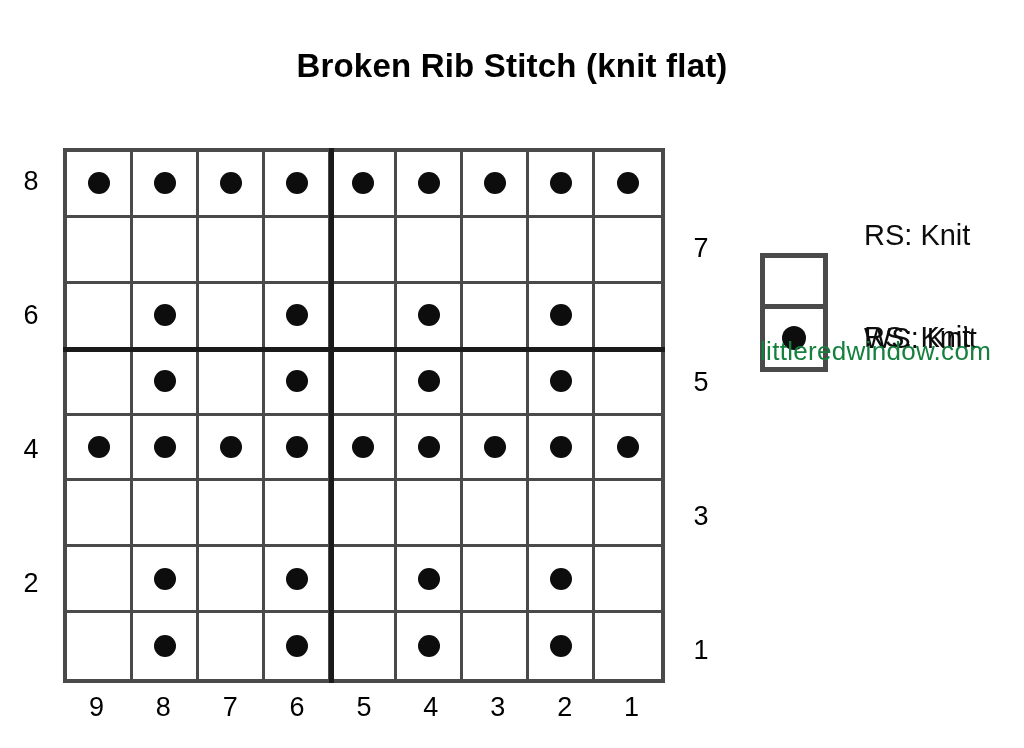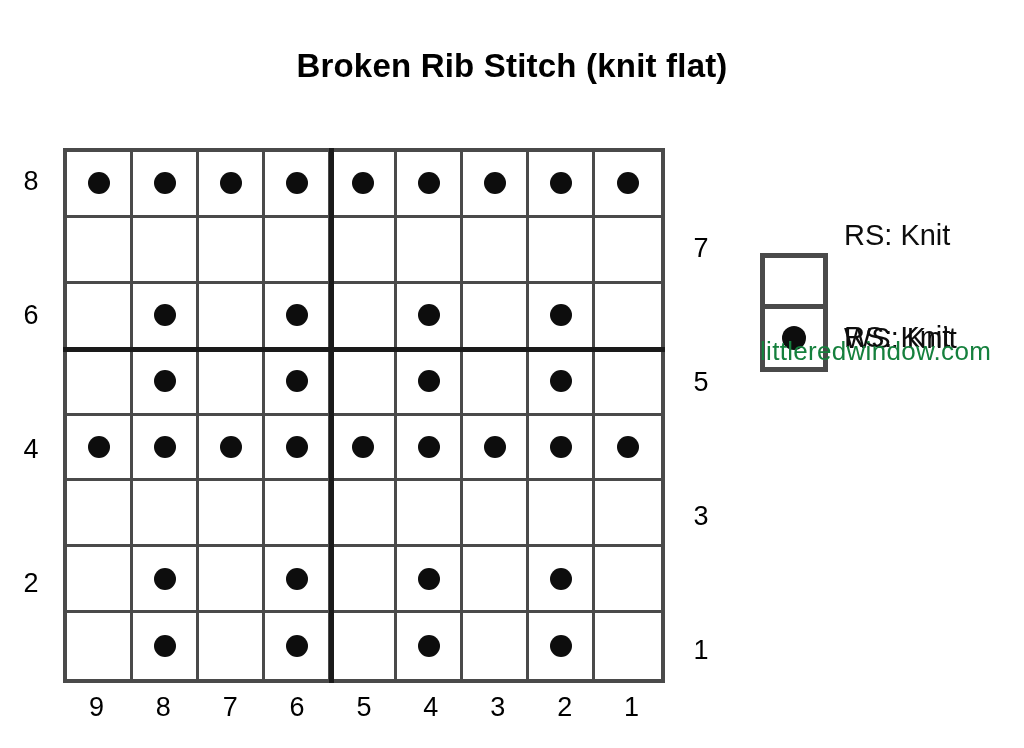"RS: Knit" .legend-text { margin-left: 16px -> 36px }
